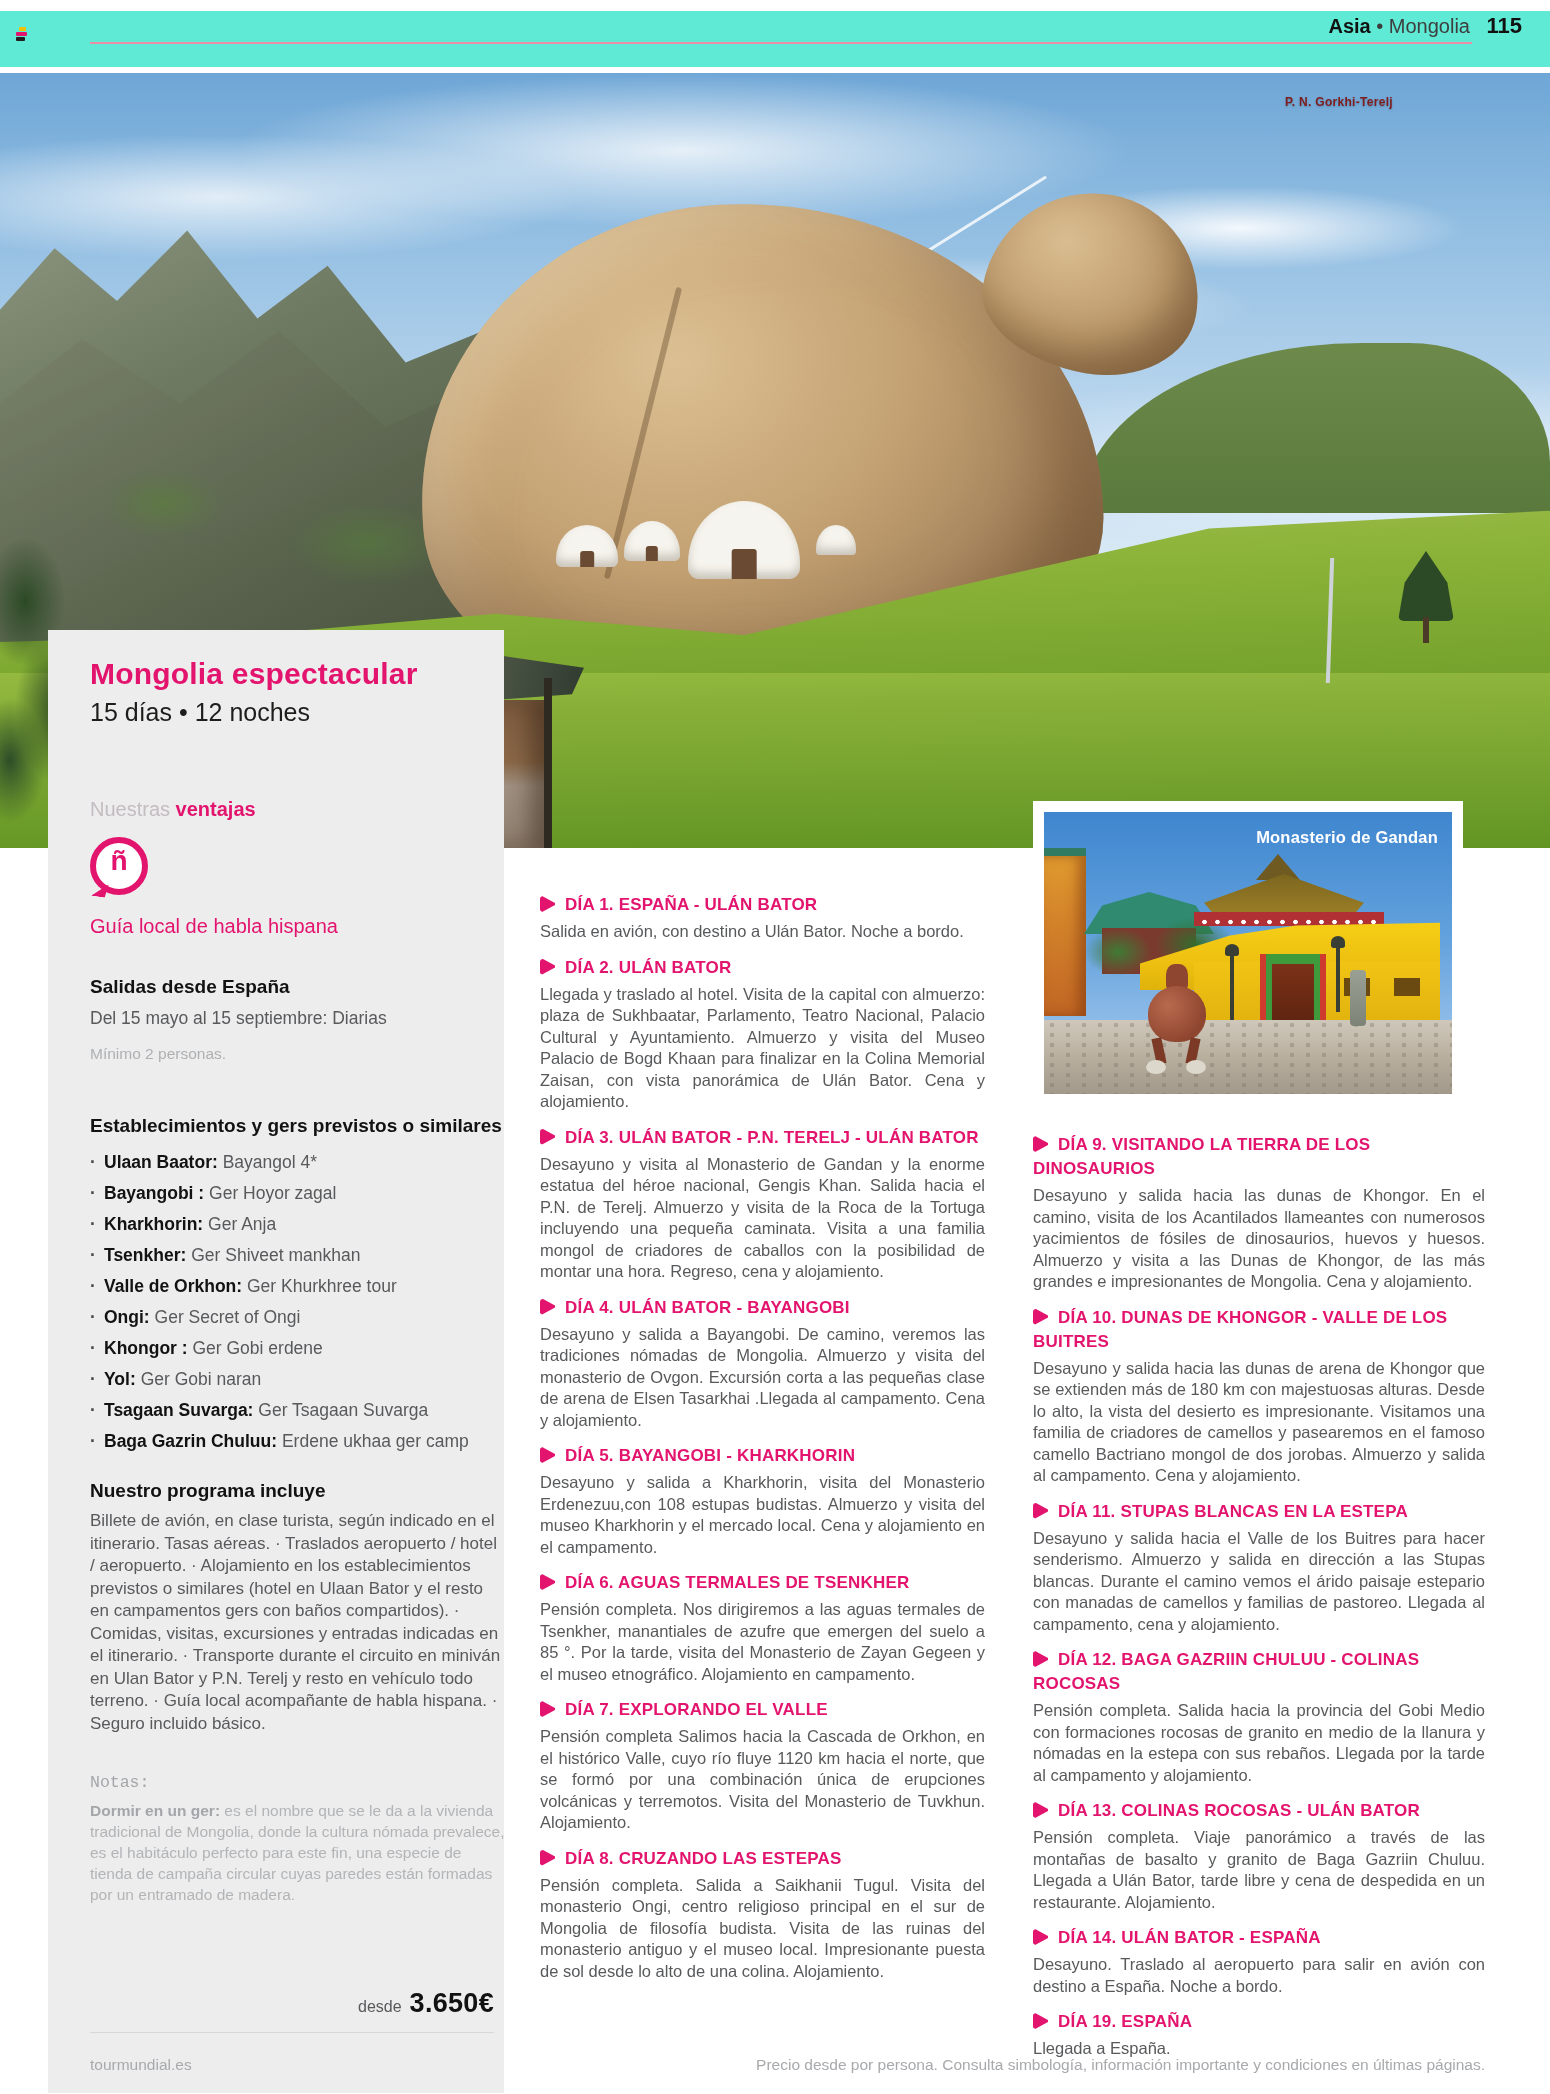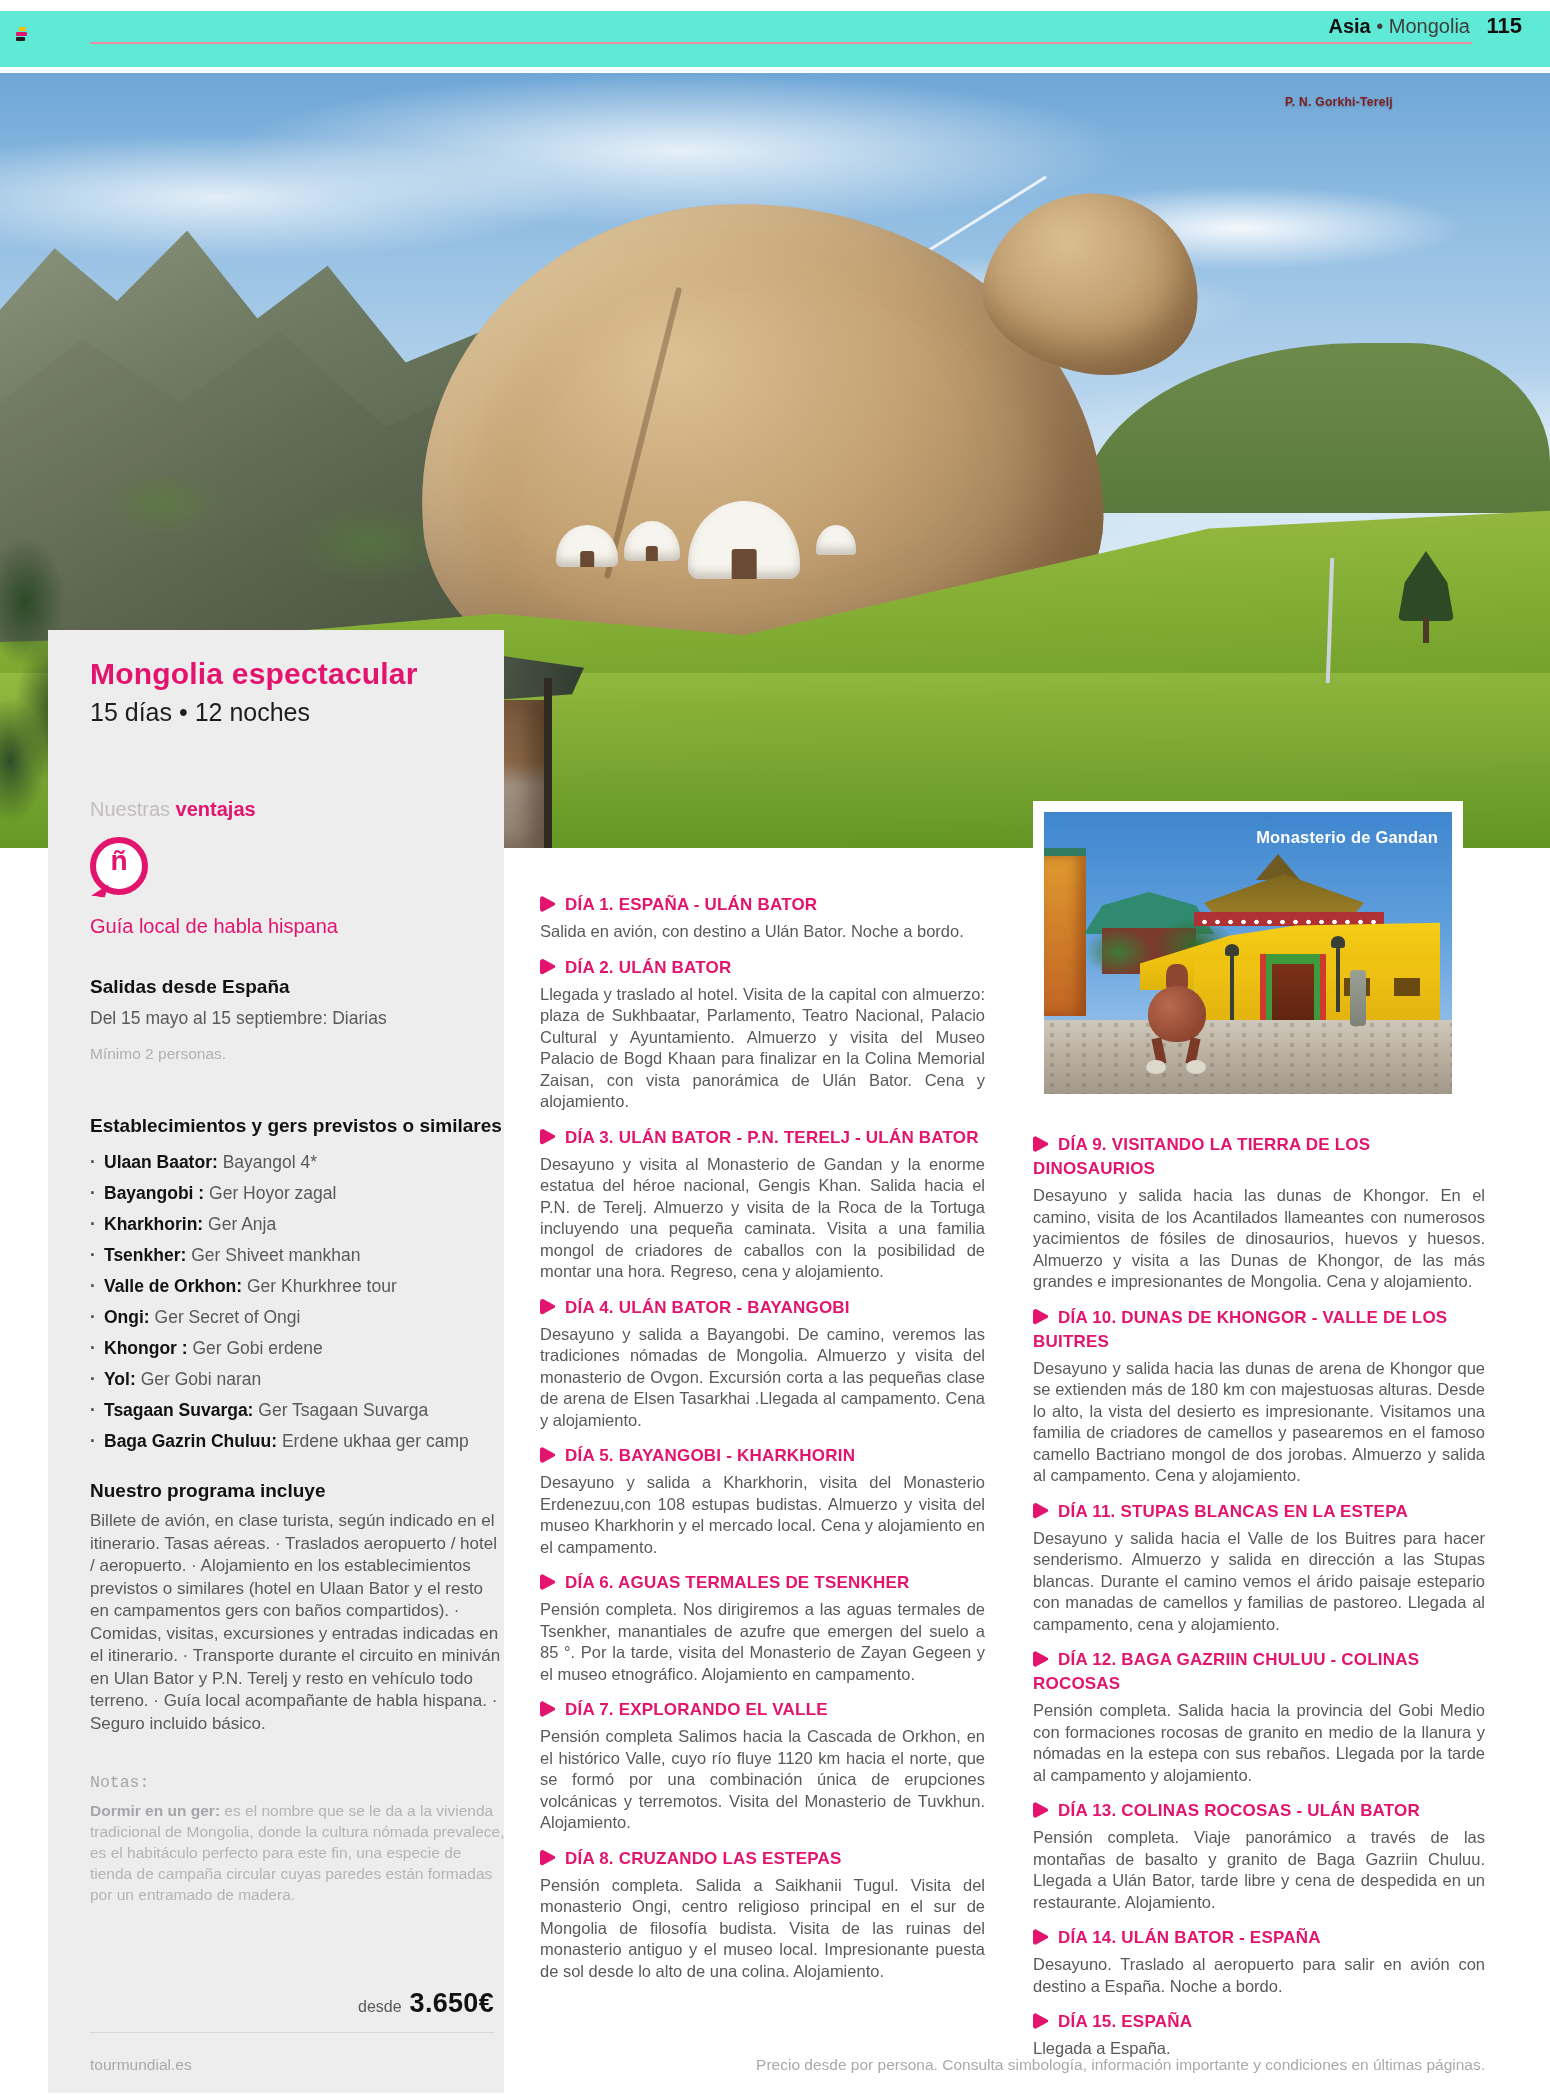"DÍA 15. ESPAÑA" span { text: 15 -> 19 }
